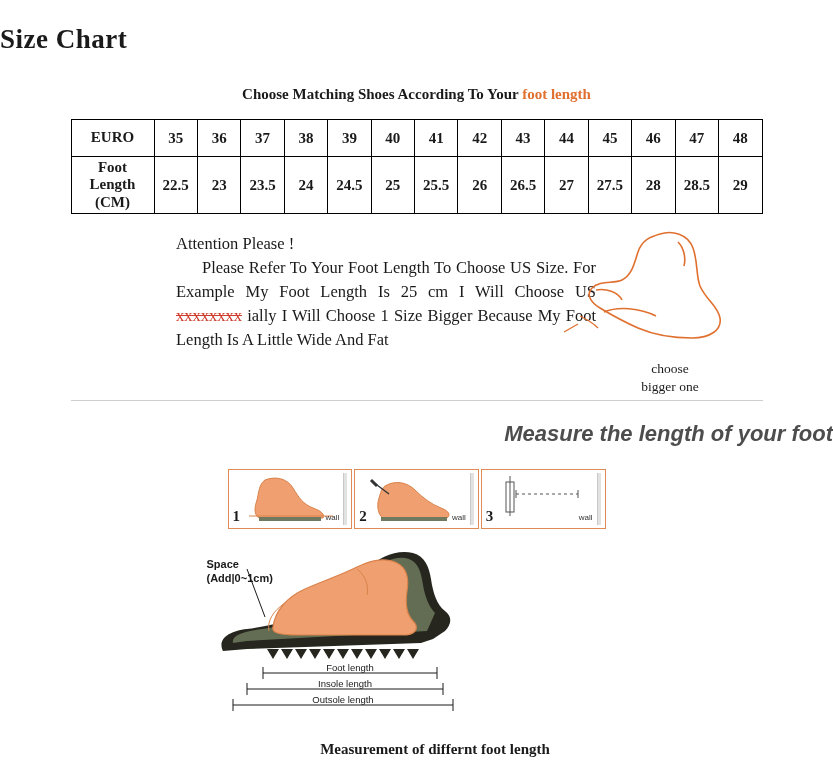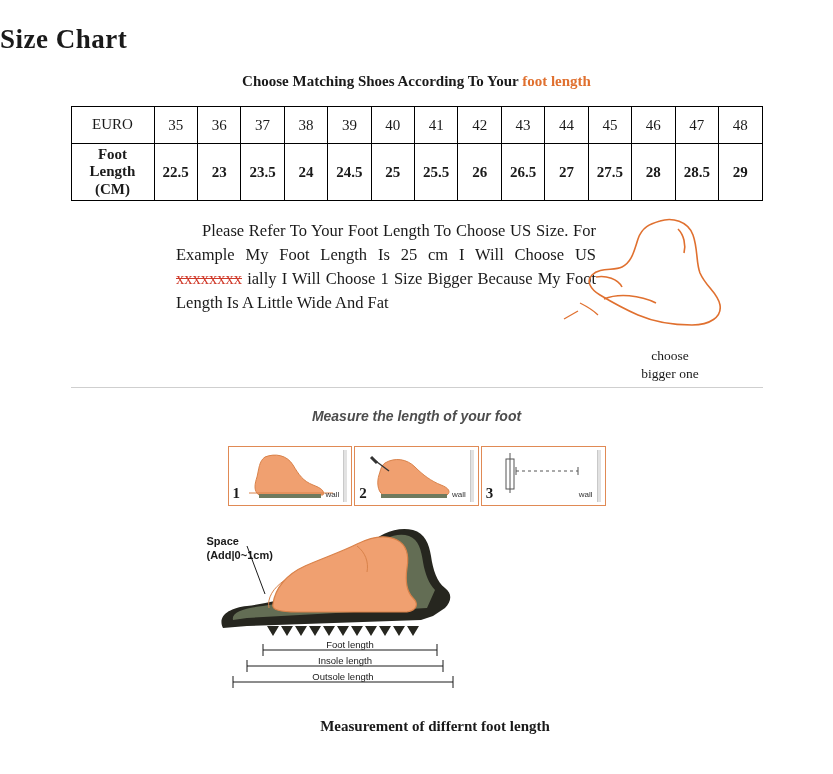"Choose Matching Shoes According To" .subtitle { margin-top: 18px -> 31px }
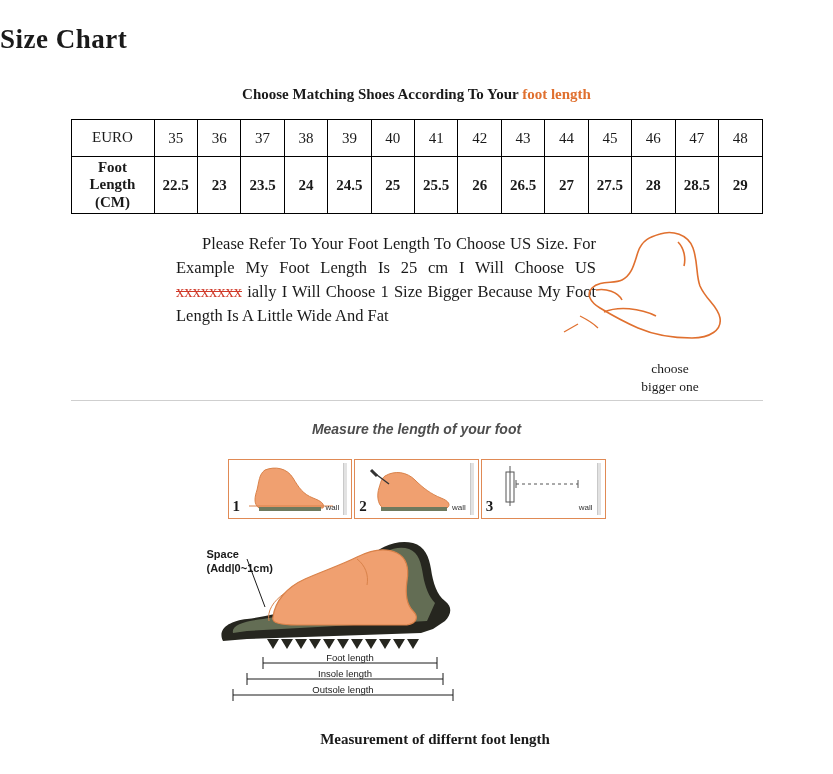"EURO" table.size-table tr.row-euro td { font-weight: normal -> bold }
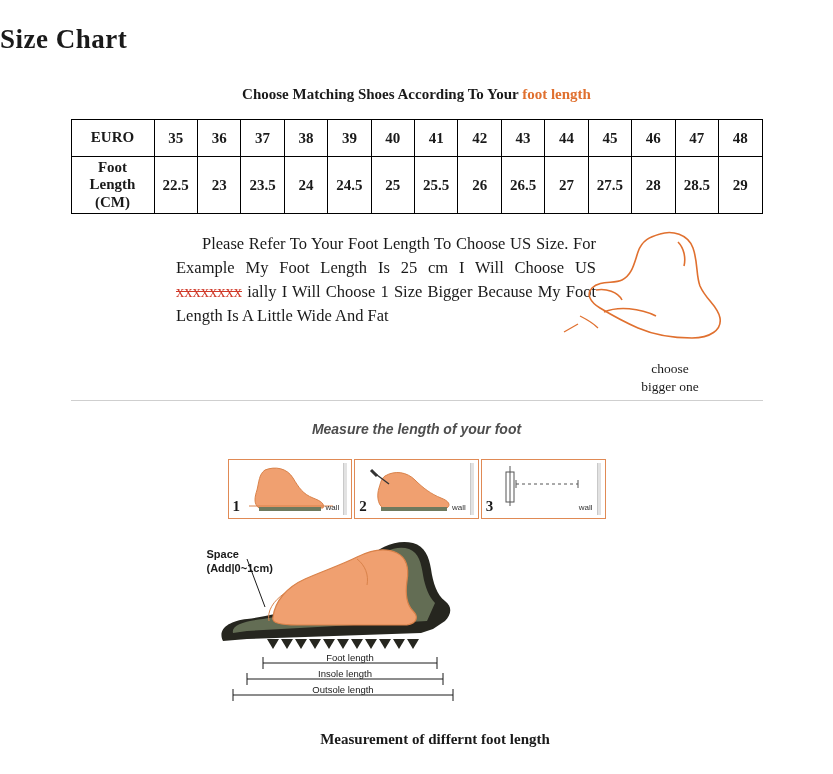"Attention Please !" div { html: none -> <div>Attention Please !</div> }
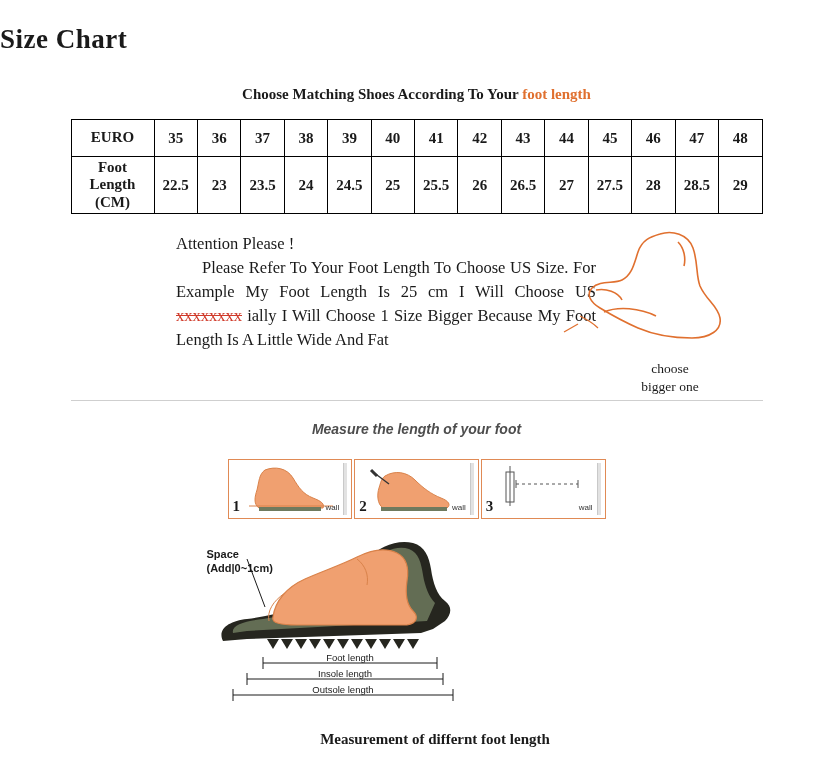"Measure the length of your" .measure-title { font-size: 14px -> 22px; text-align: center -> right }
